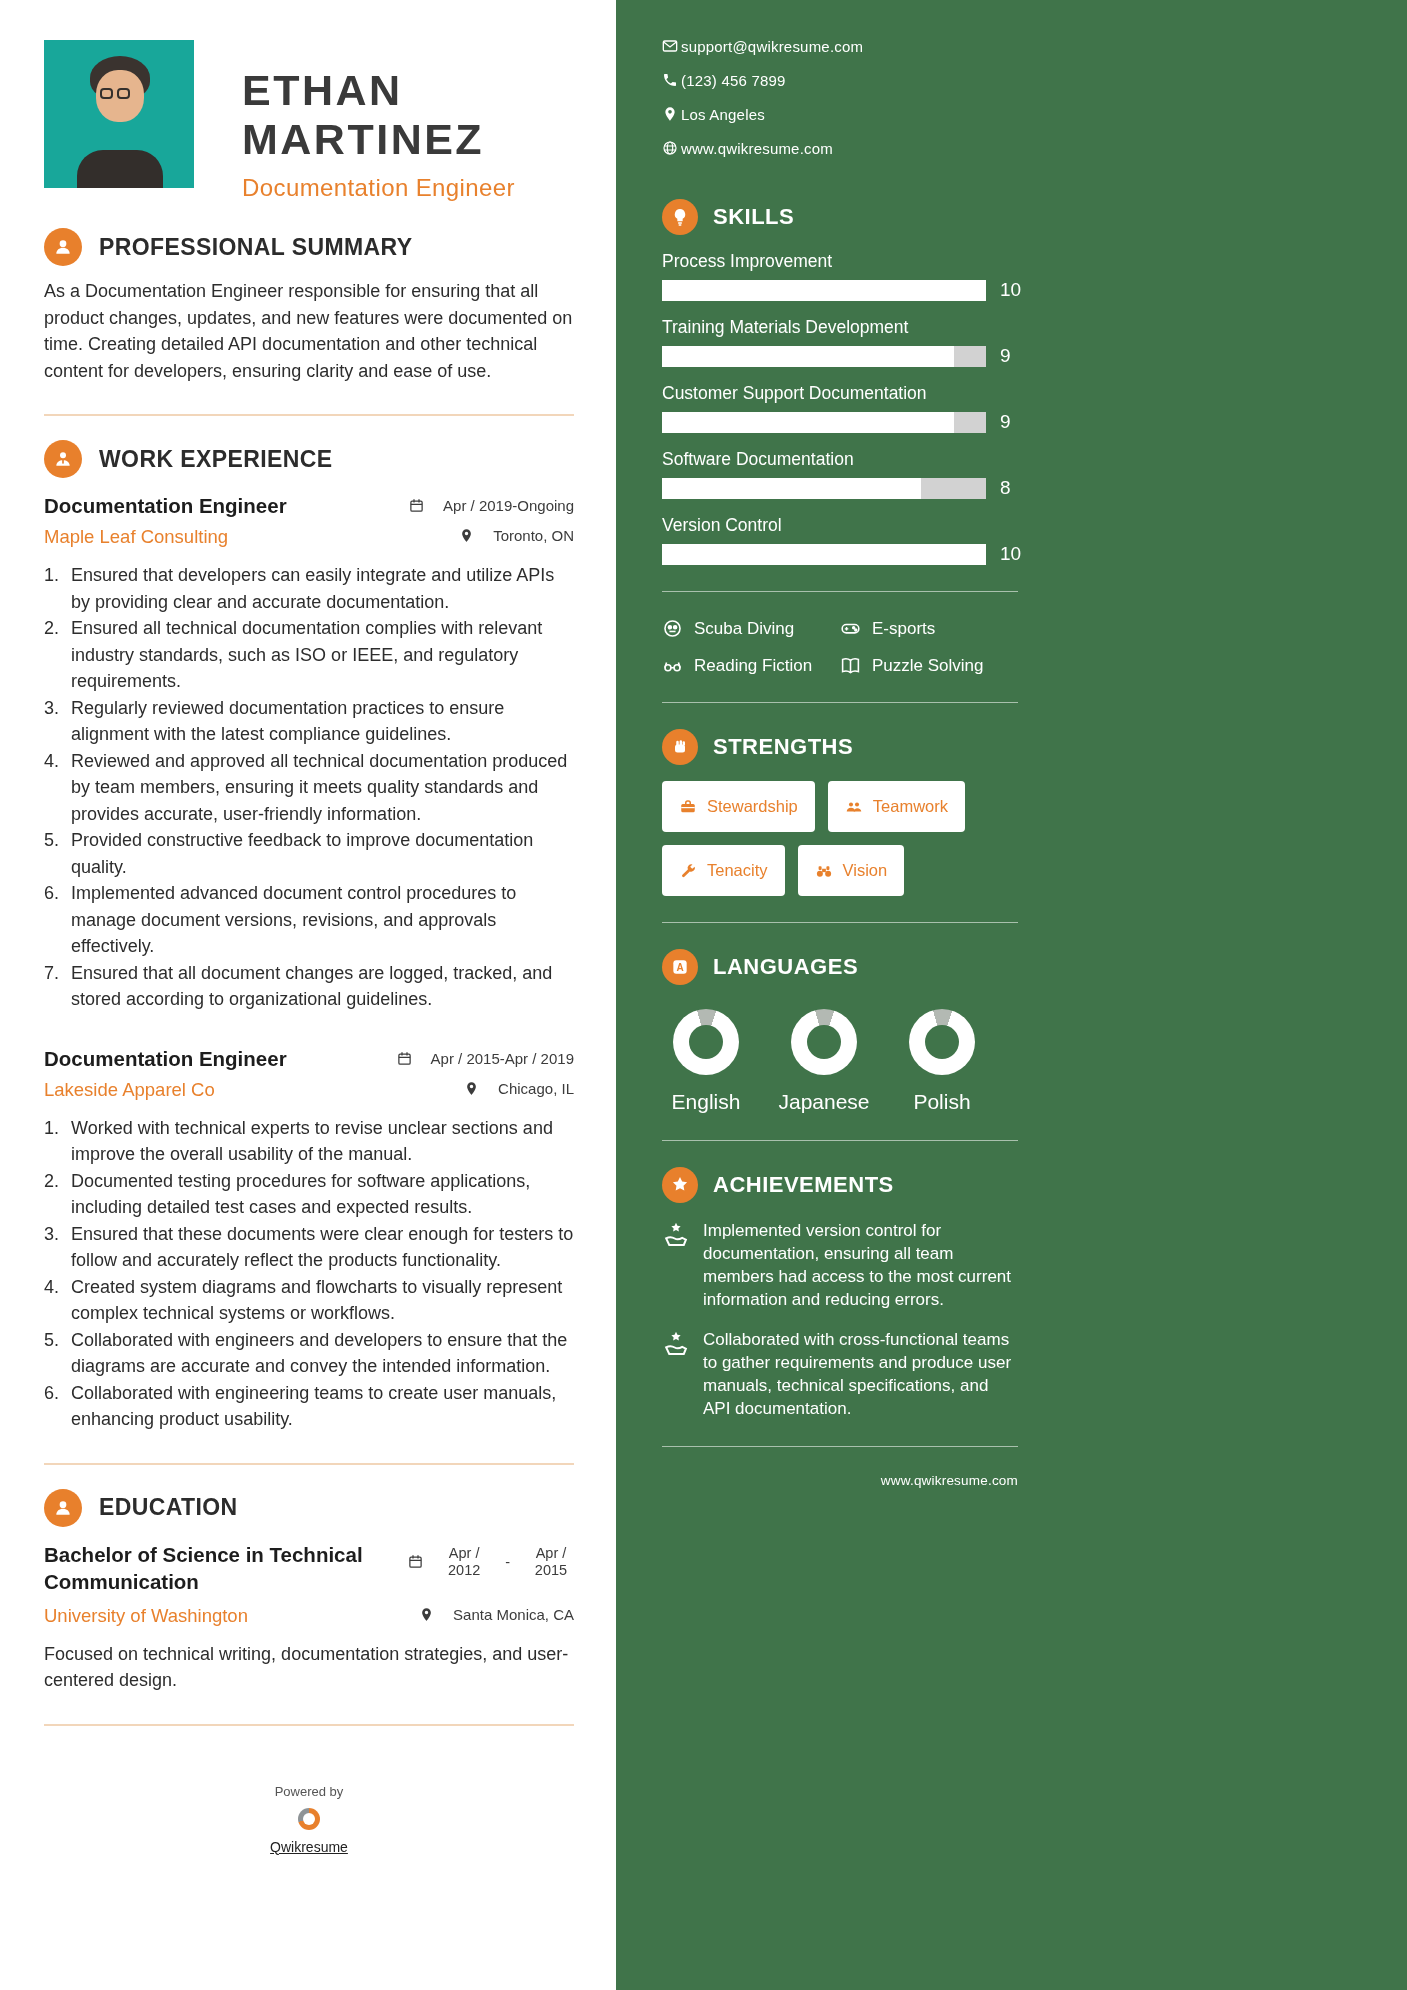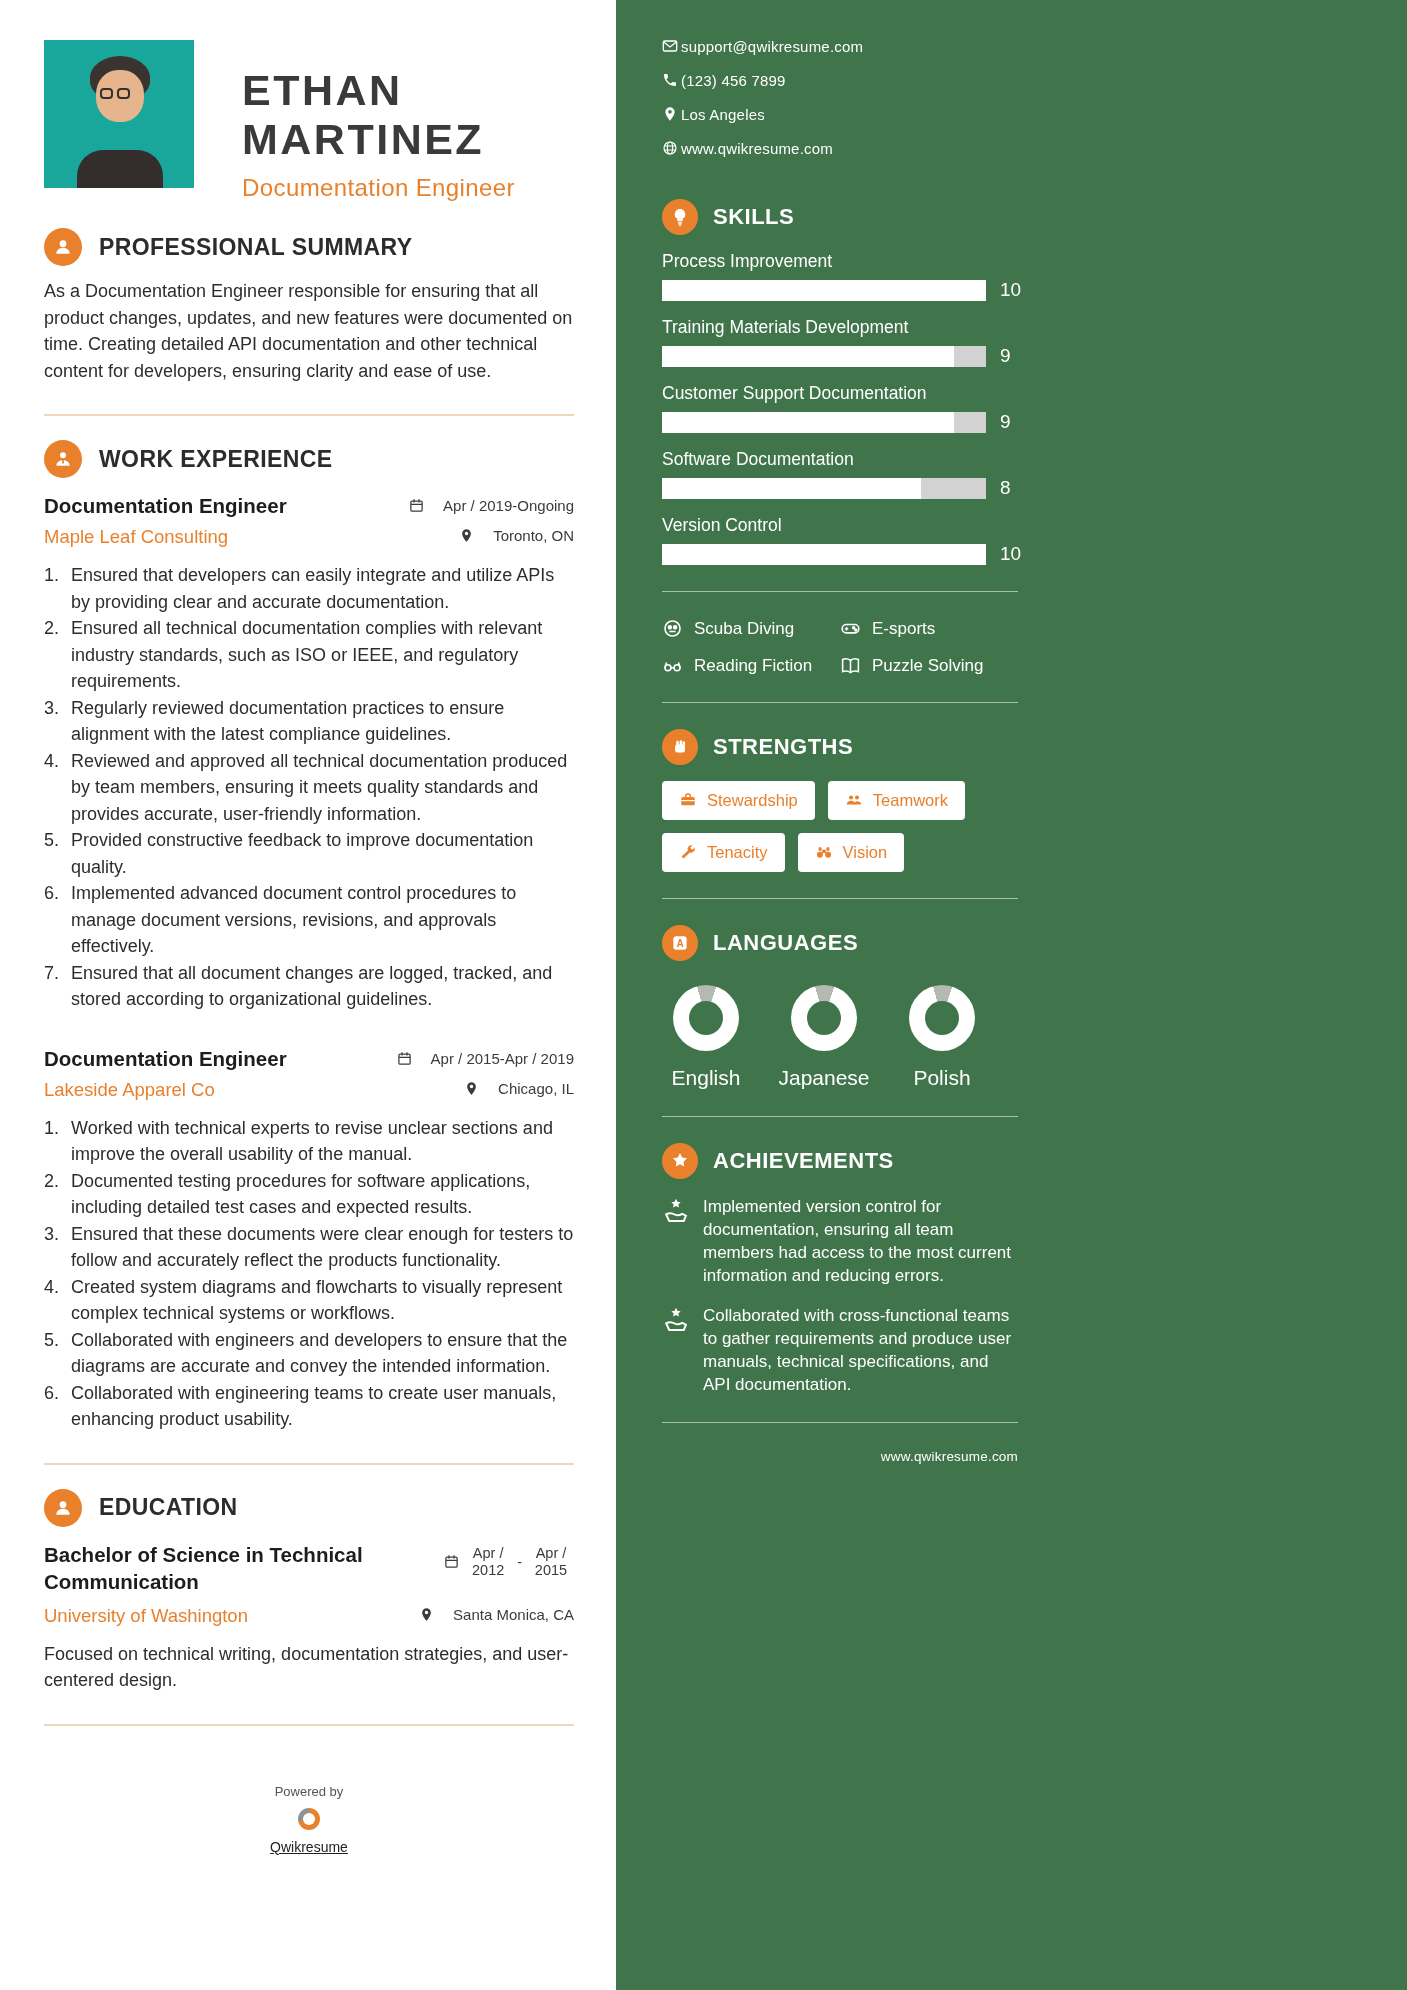"Stewardship" .strength-btn { align-items: none -> center; padding: 10px 17px -> 16px 17px }
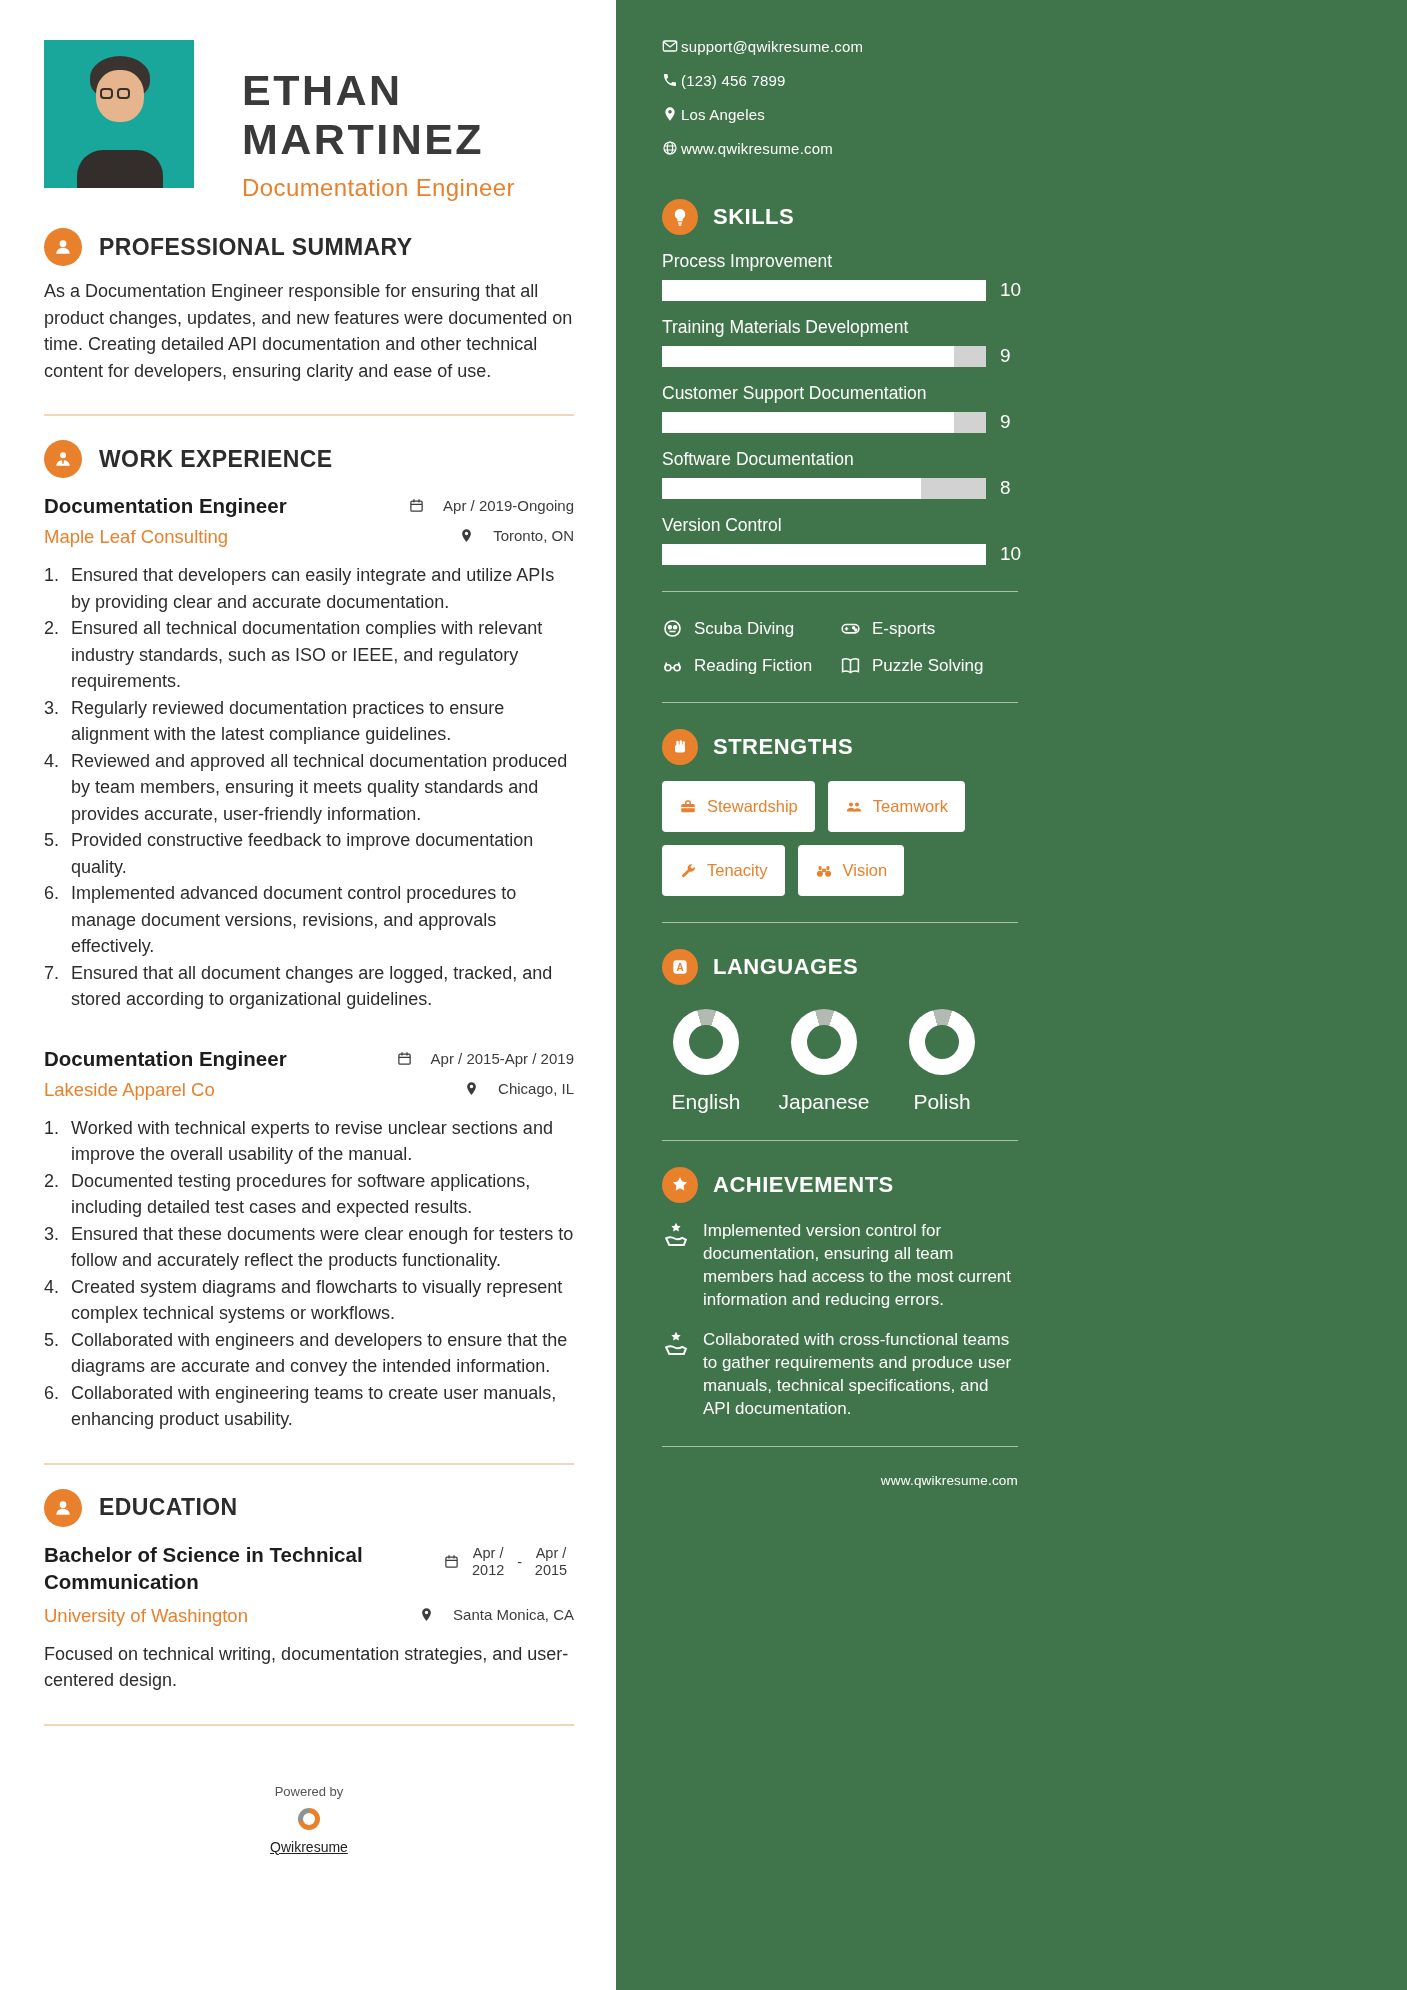"Apr / 2012" .edu-dates { gap: 6px -> 18px }
